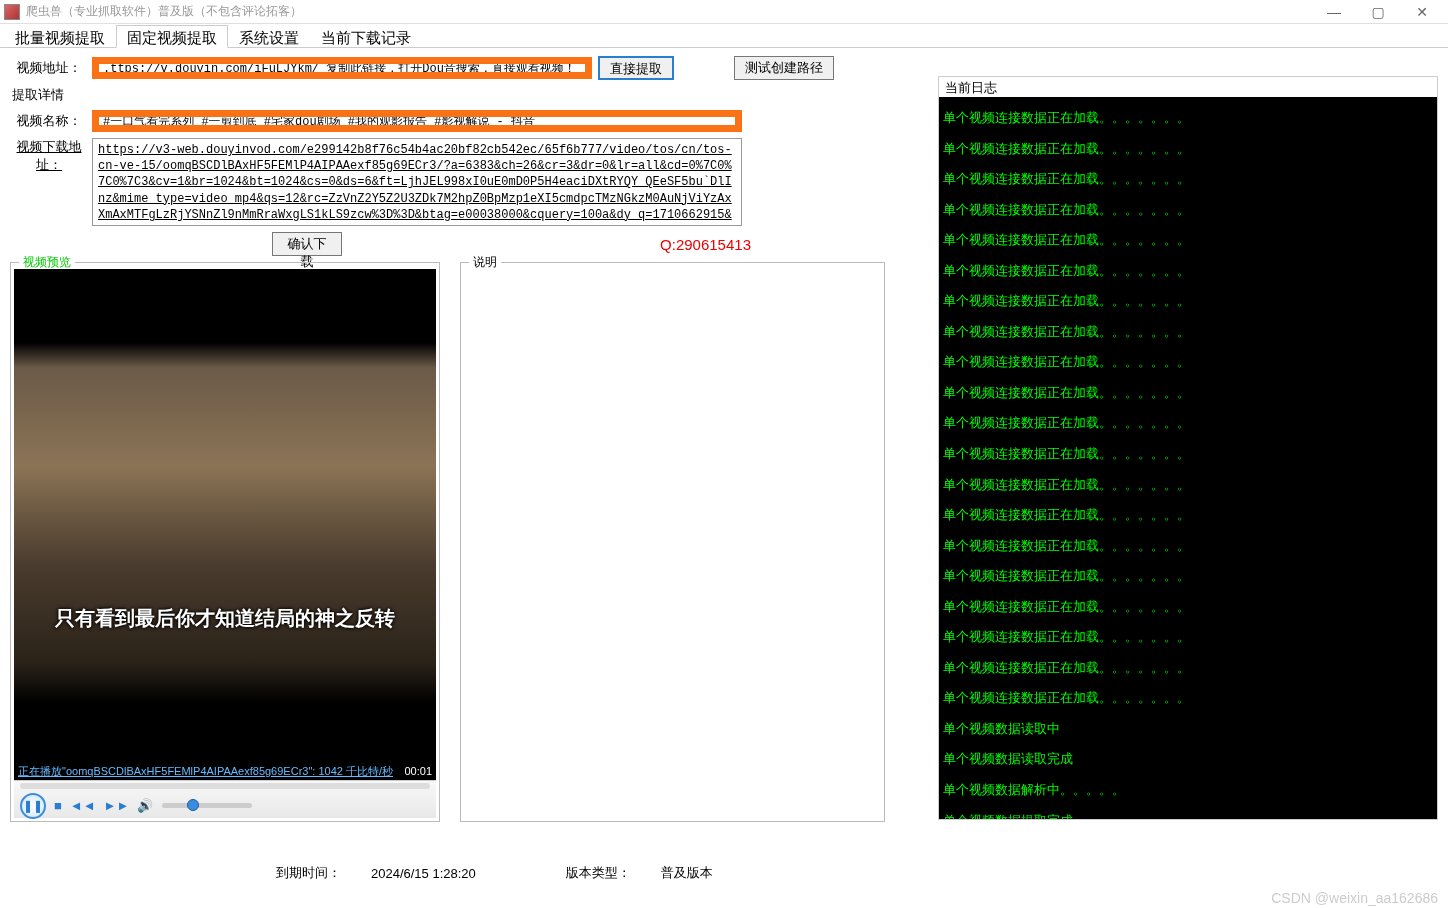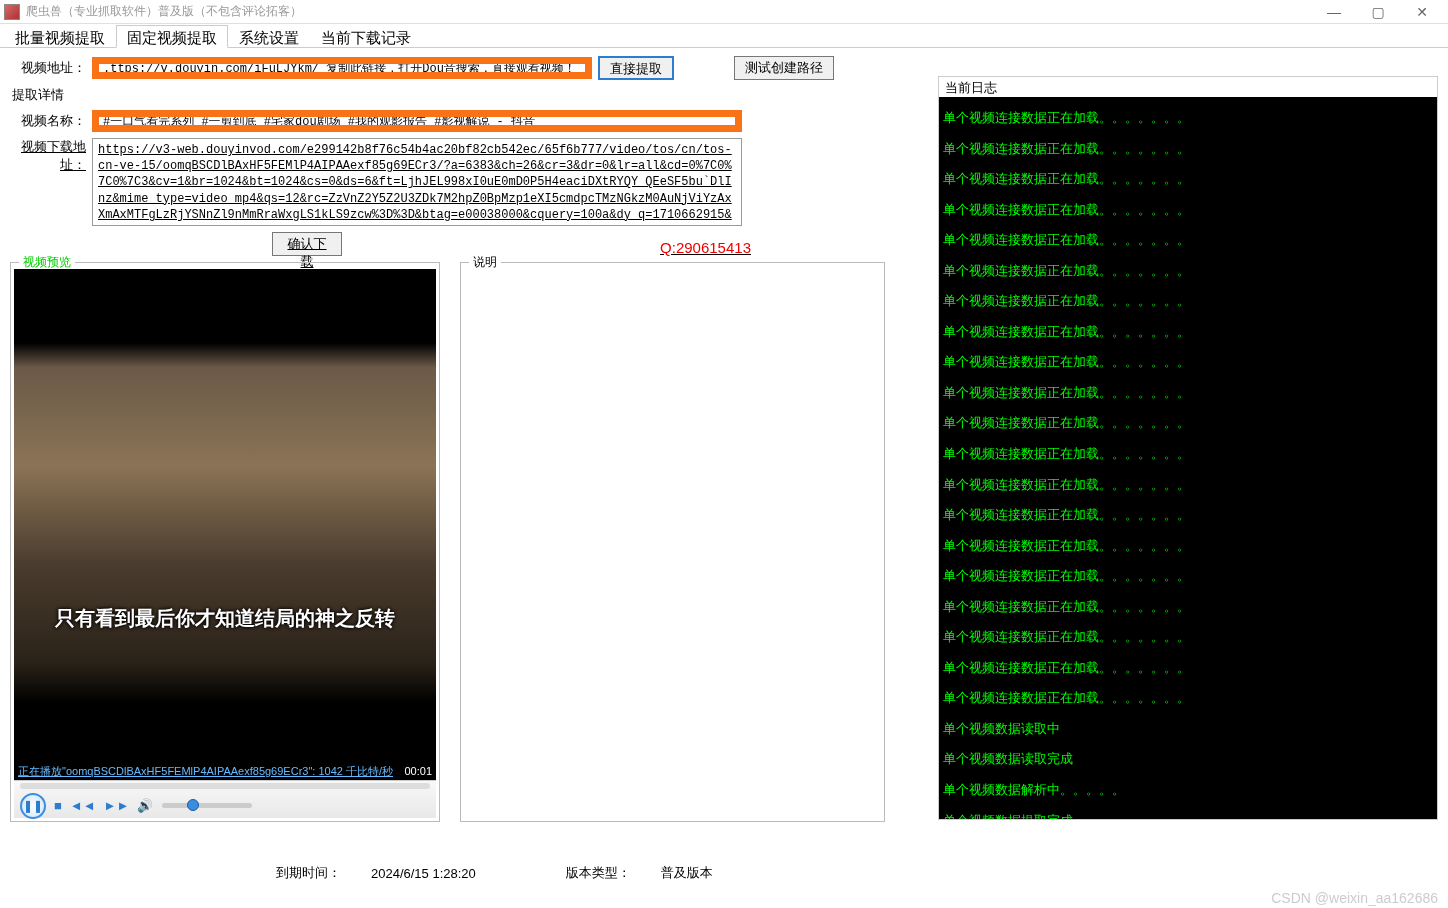"视频地址：" .label { text-align: right -> center }
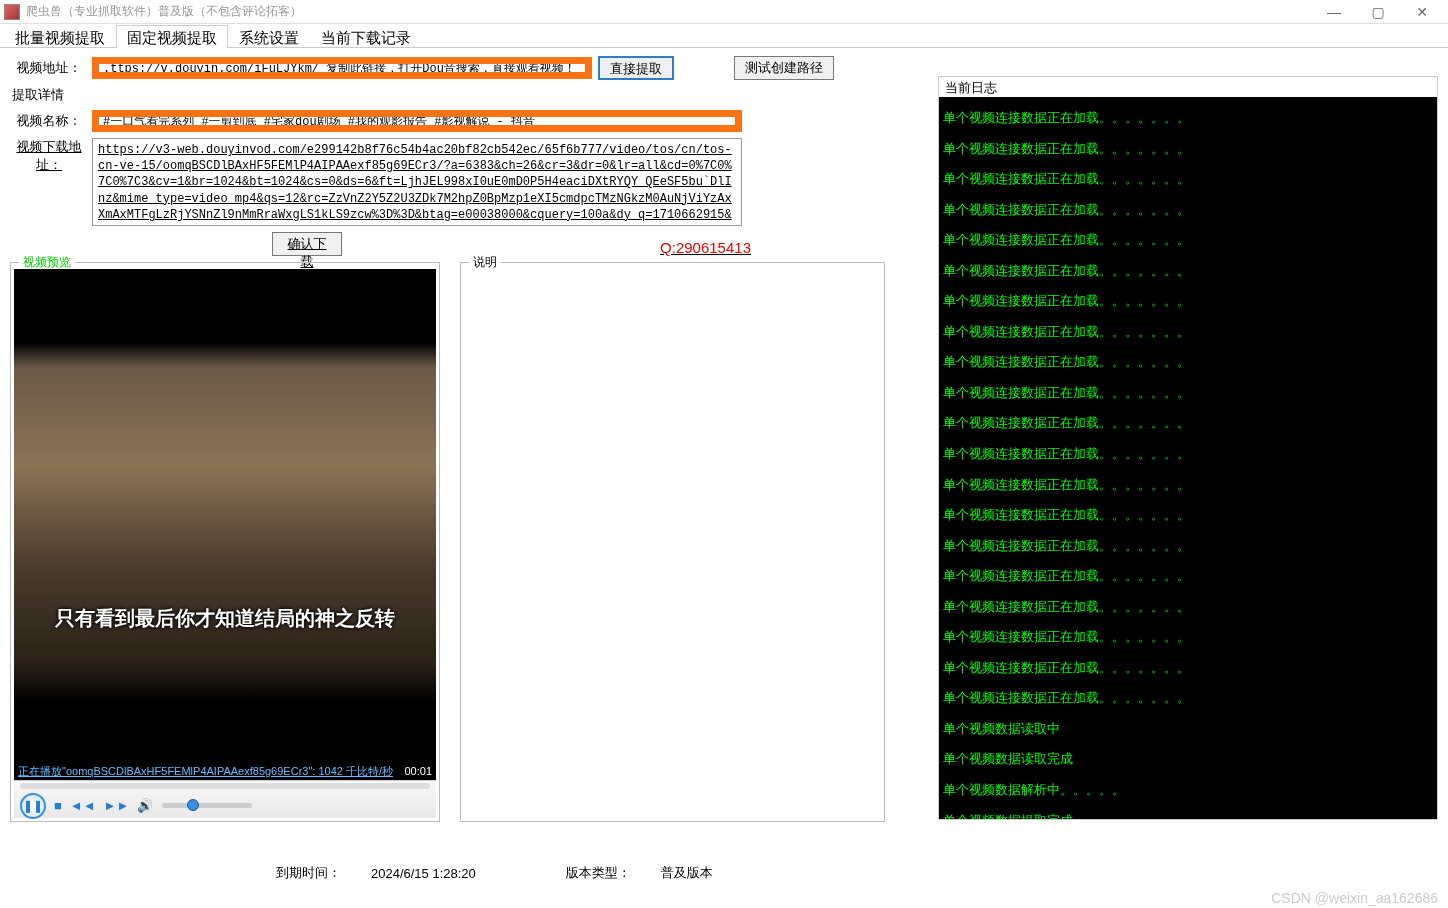"确认下载" .middle-row { align-items: flex-end -> center; text-decoration: underline -> none }
